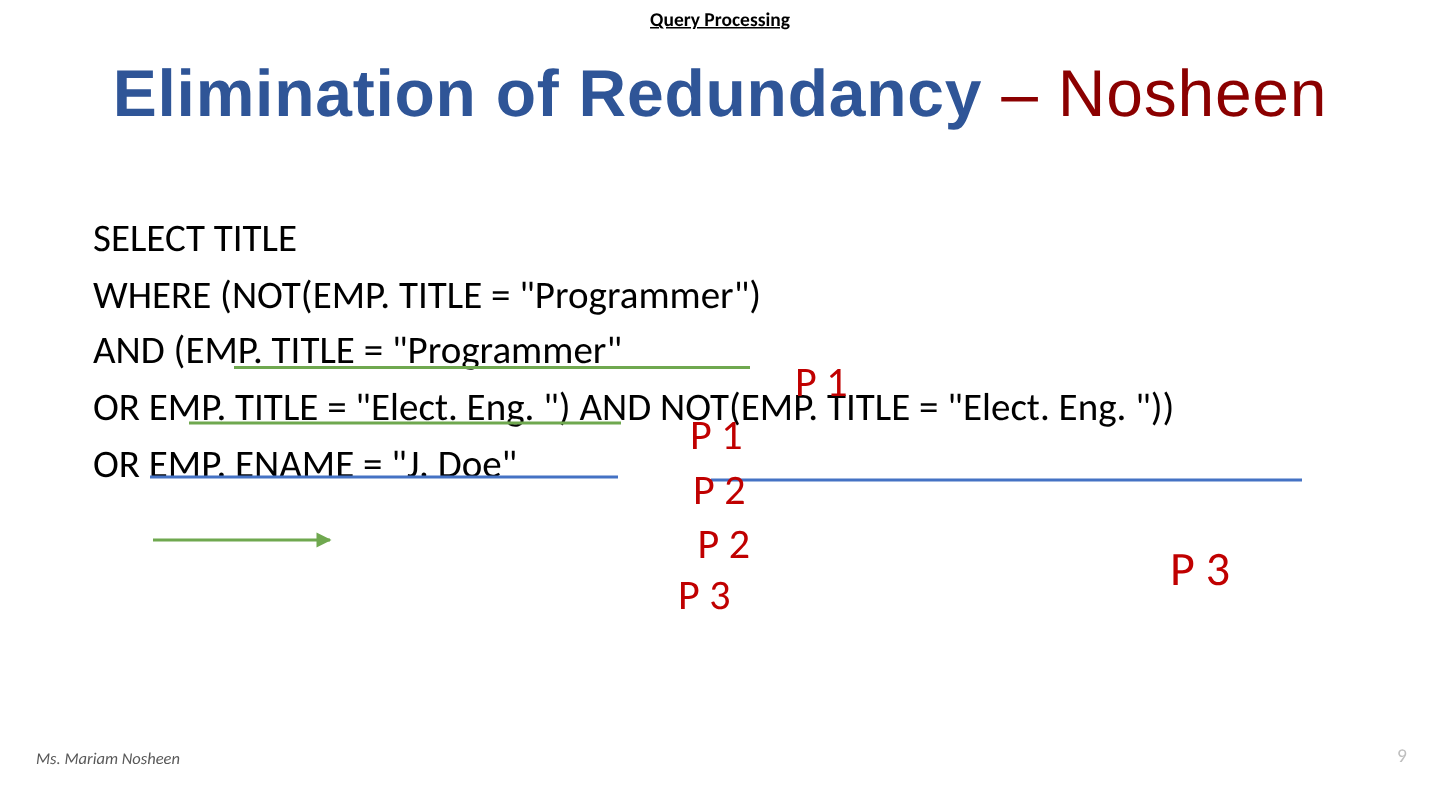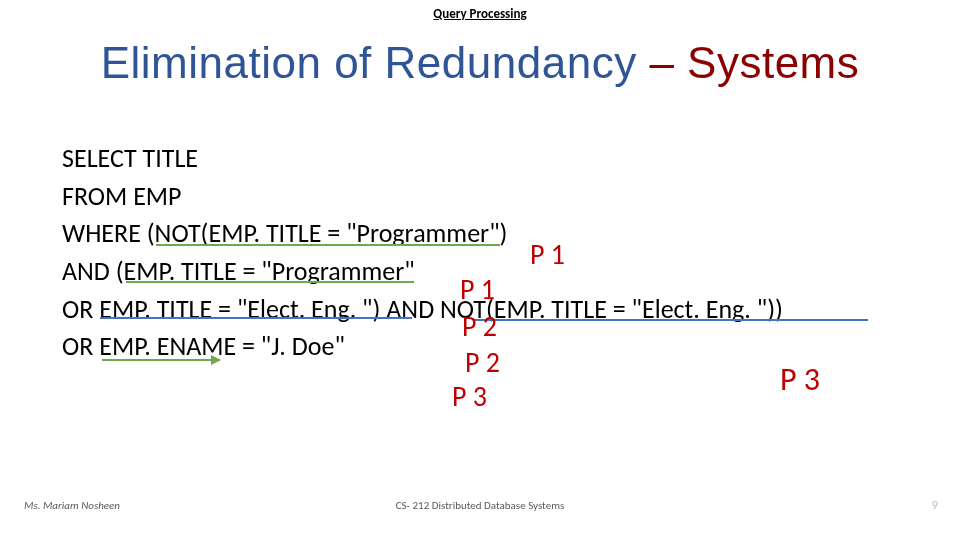"Elimination of Redundancy" .title .t1 { font-weight: none -> bold }
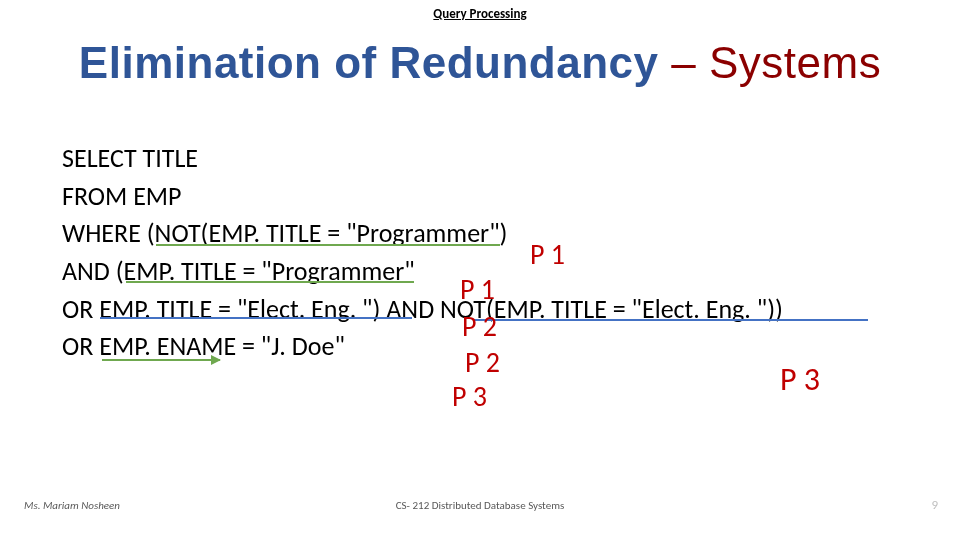"– Systems" span.t2 { text: Systems -> Nosheen }
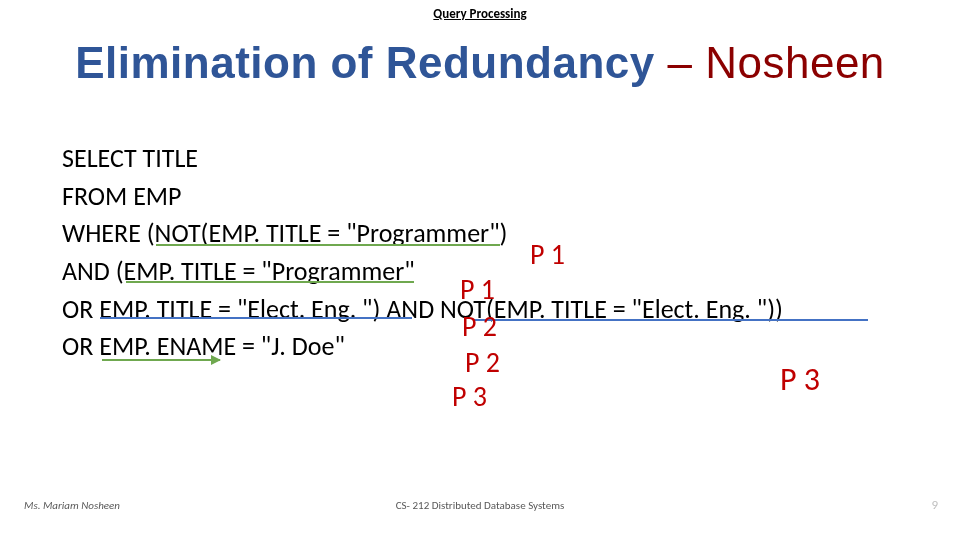"FROM EMP" div { html: <div>FROM EMP</div> -> none }
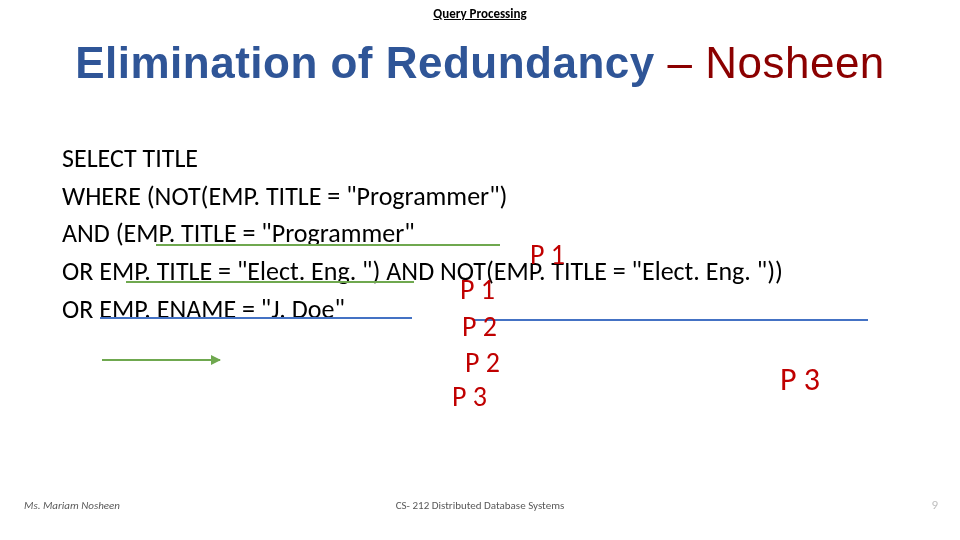"CS- 212 Distributed Database Systems" div.footer-center { html: <div>CS- 212 Distributed Database Systems</div> -> none }
